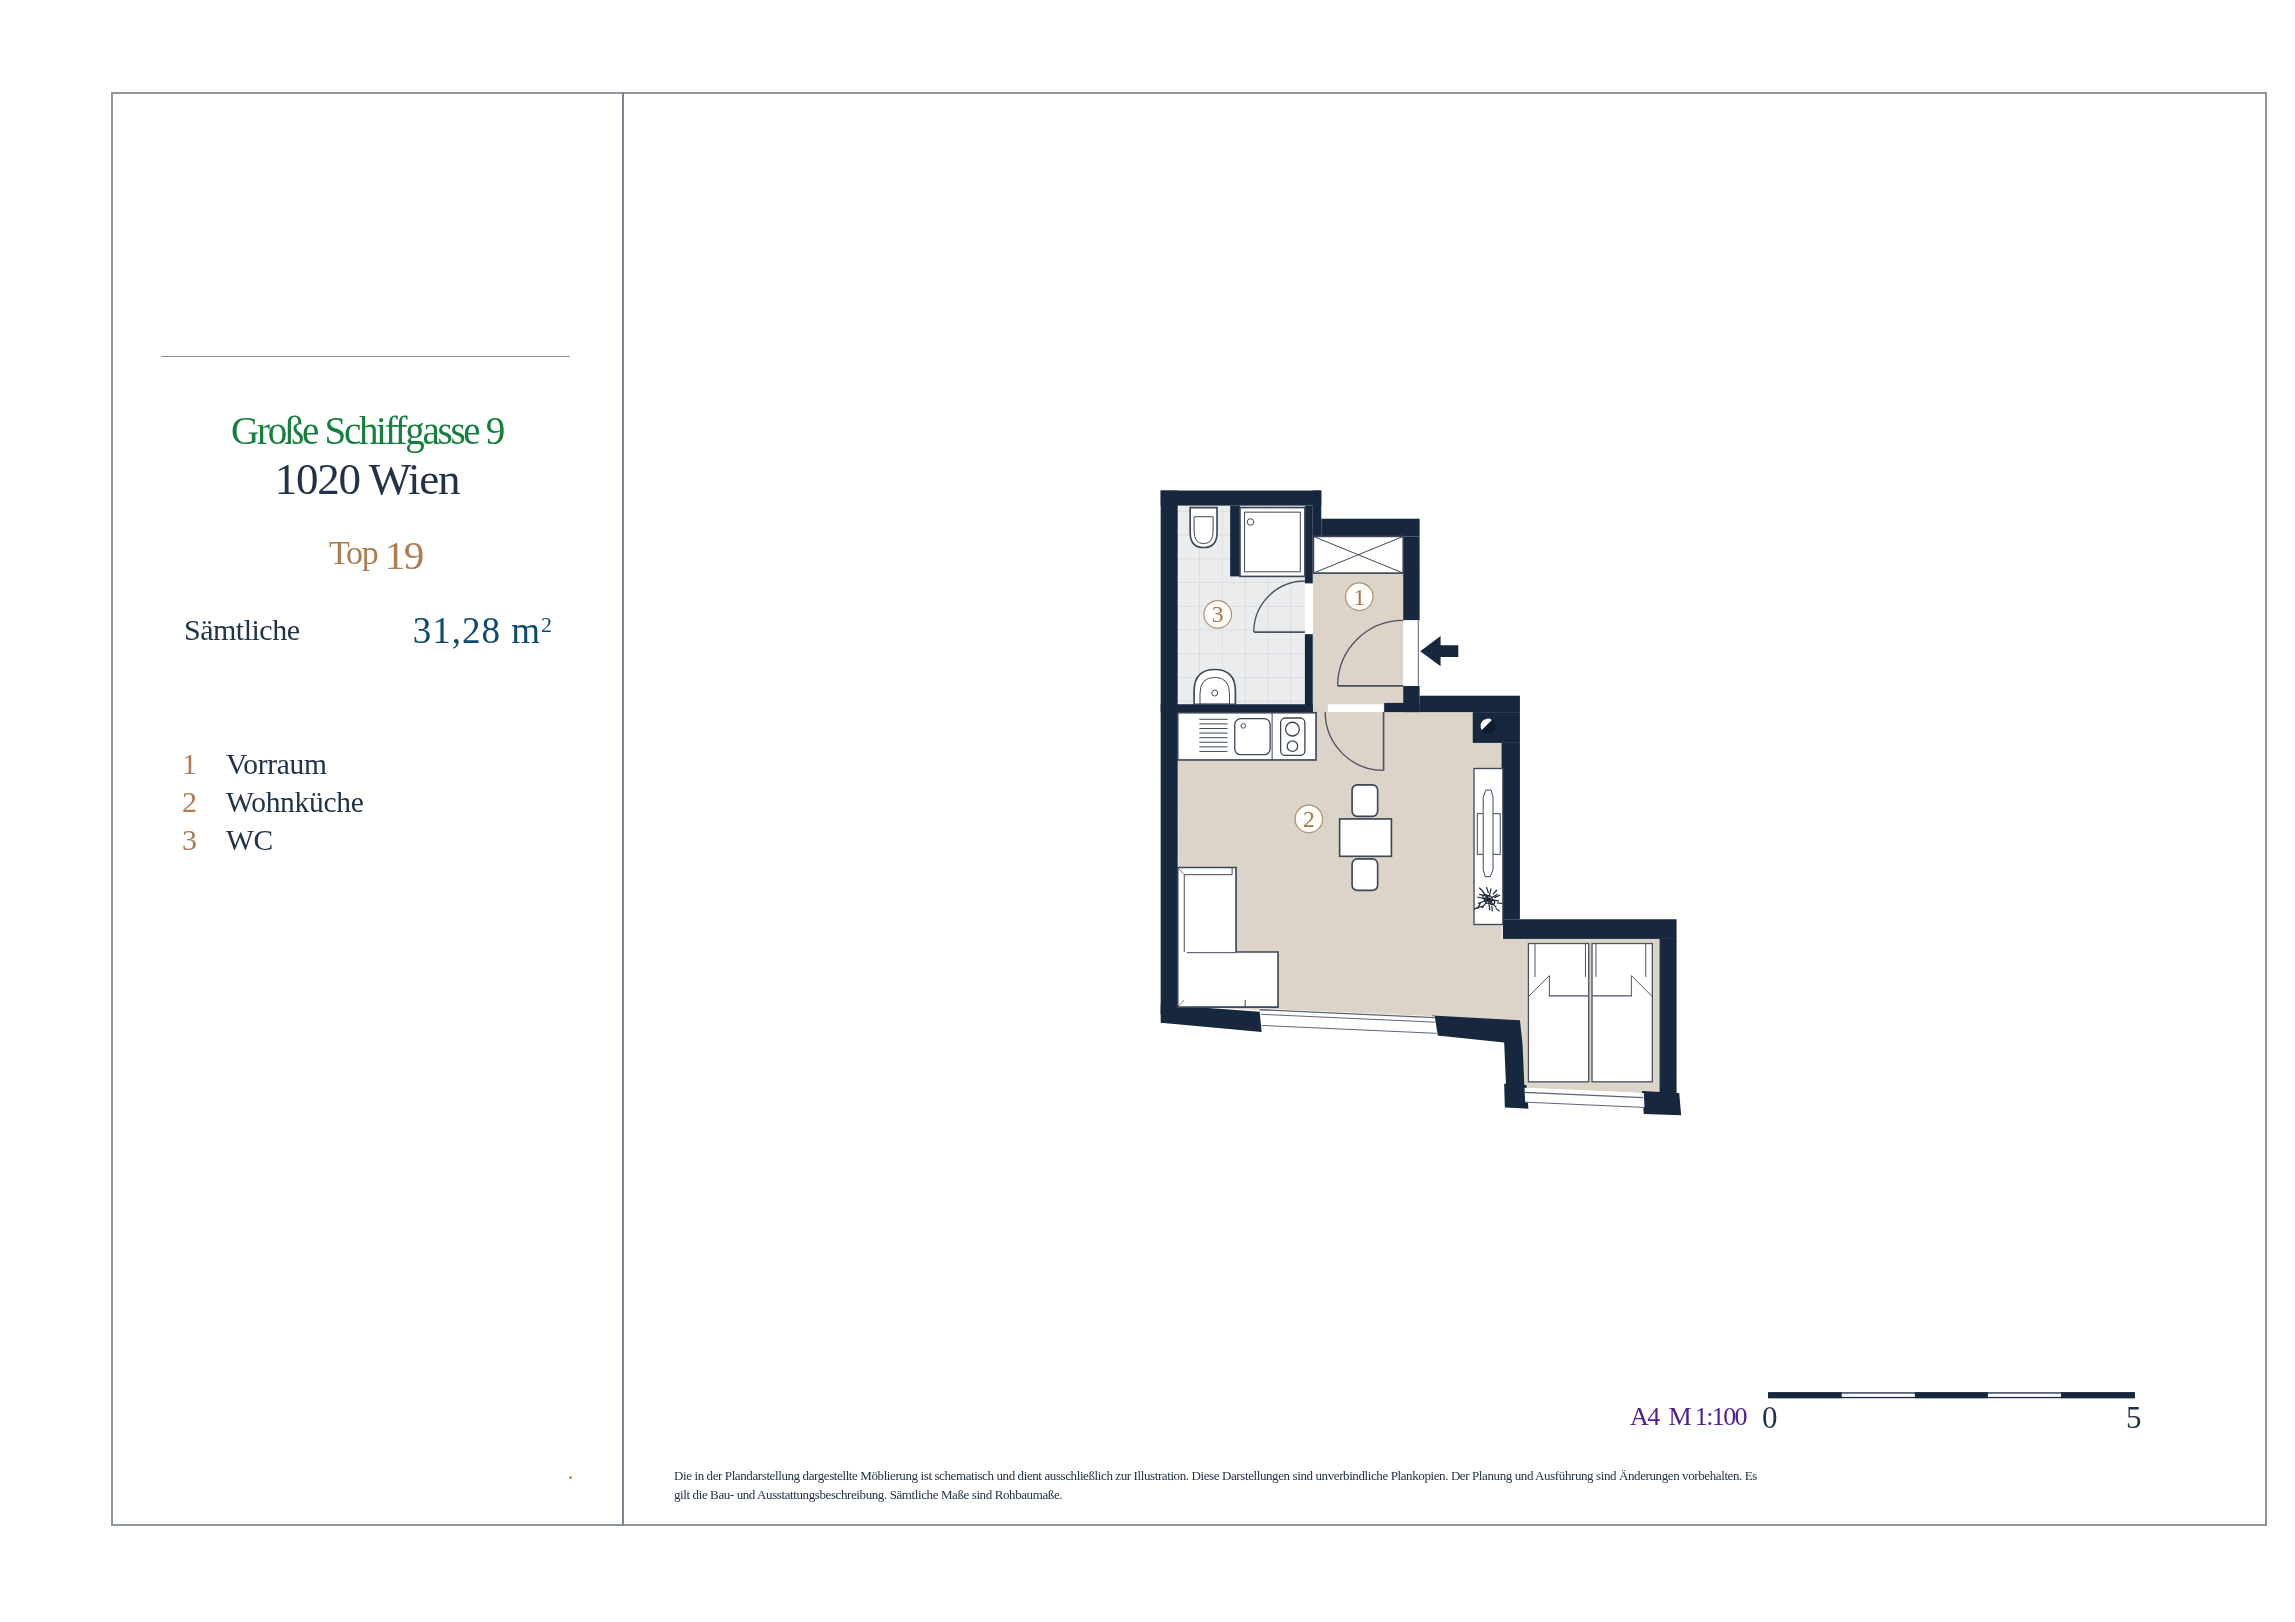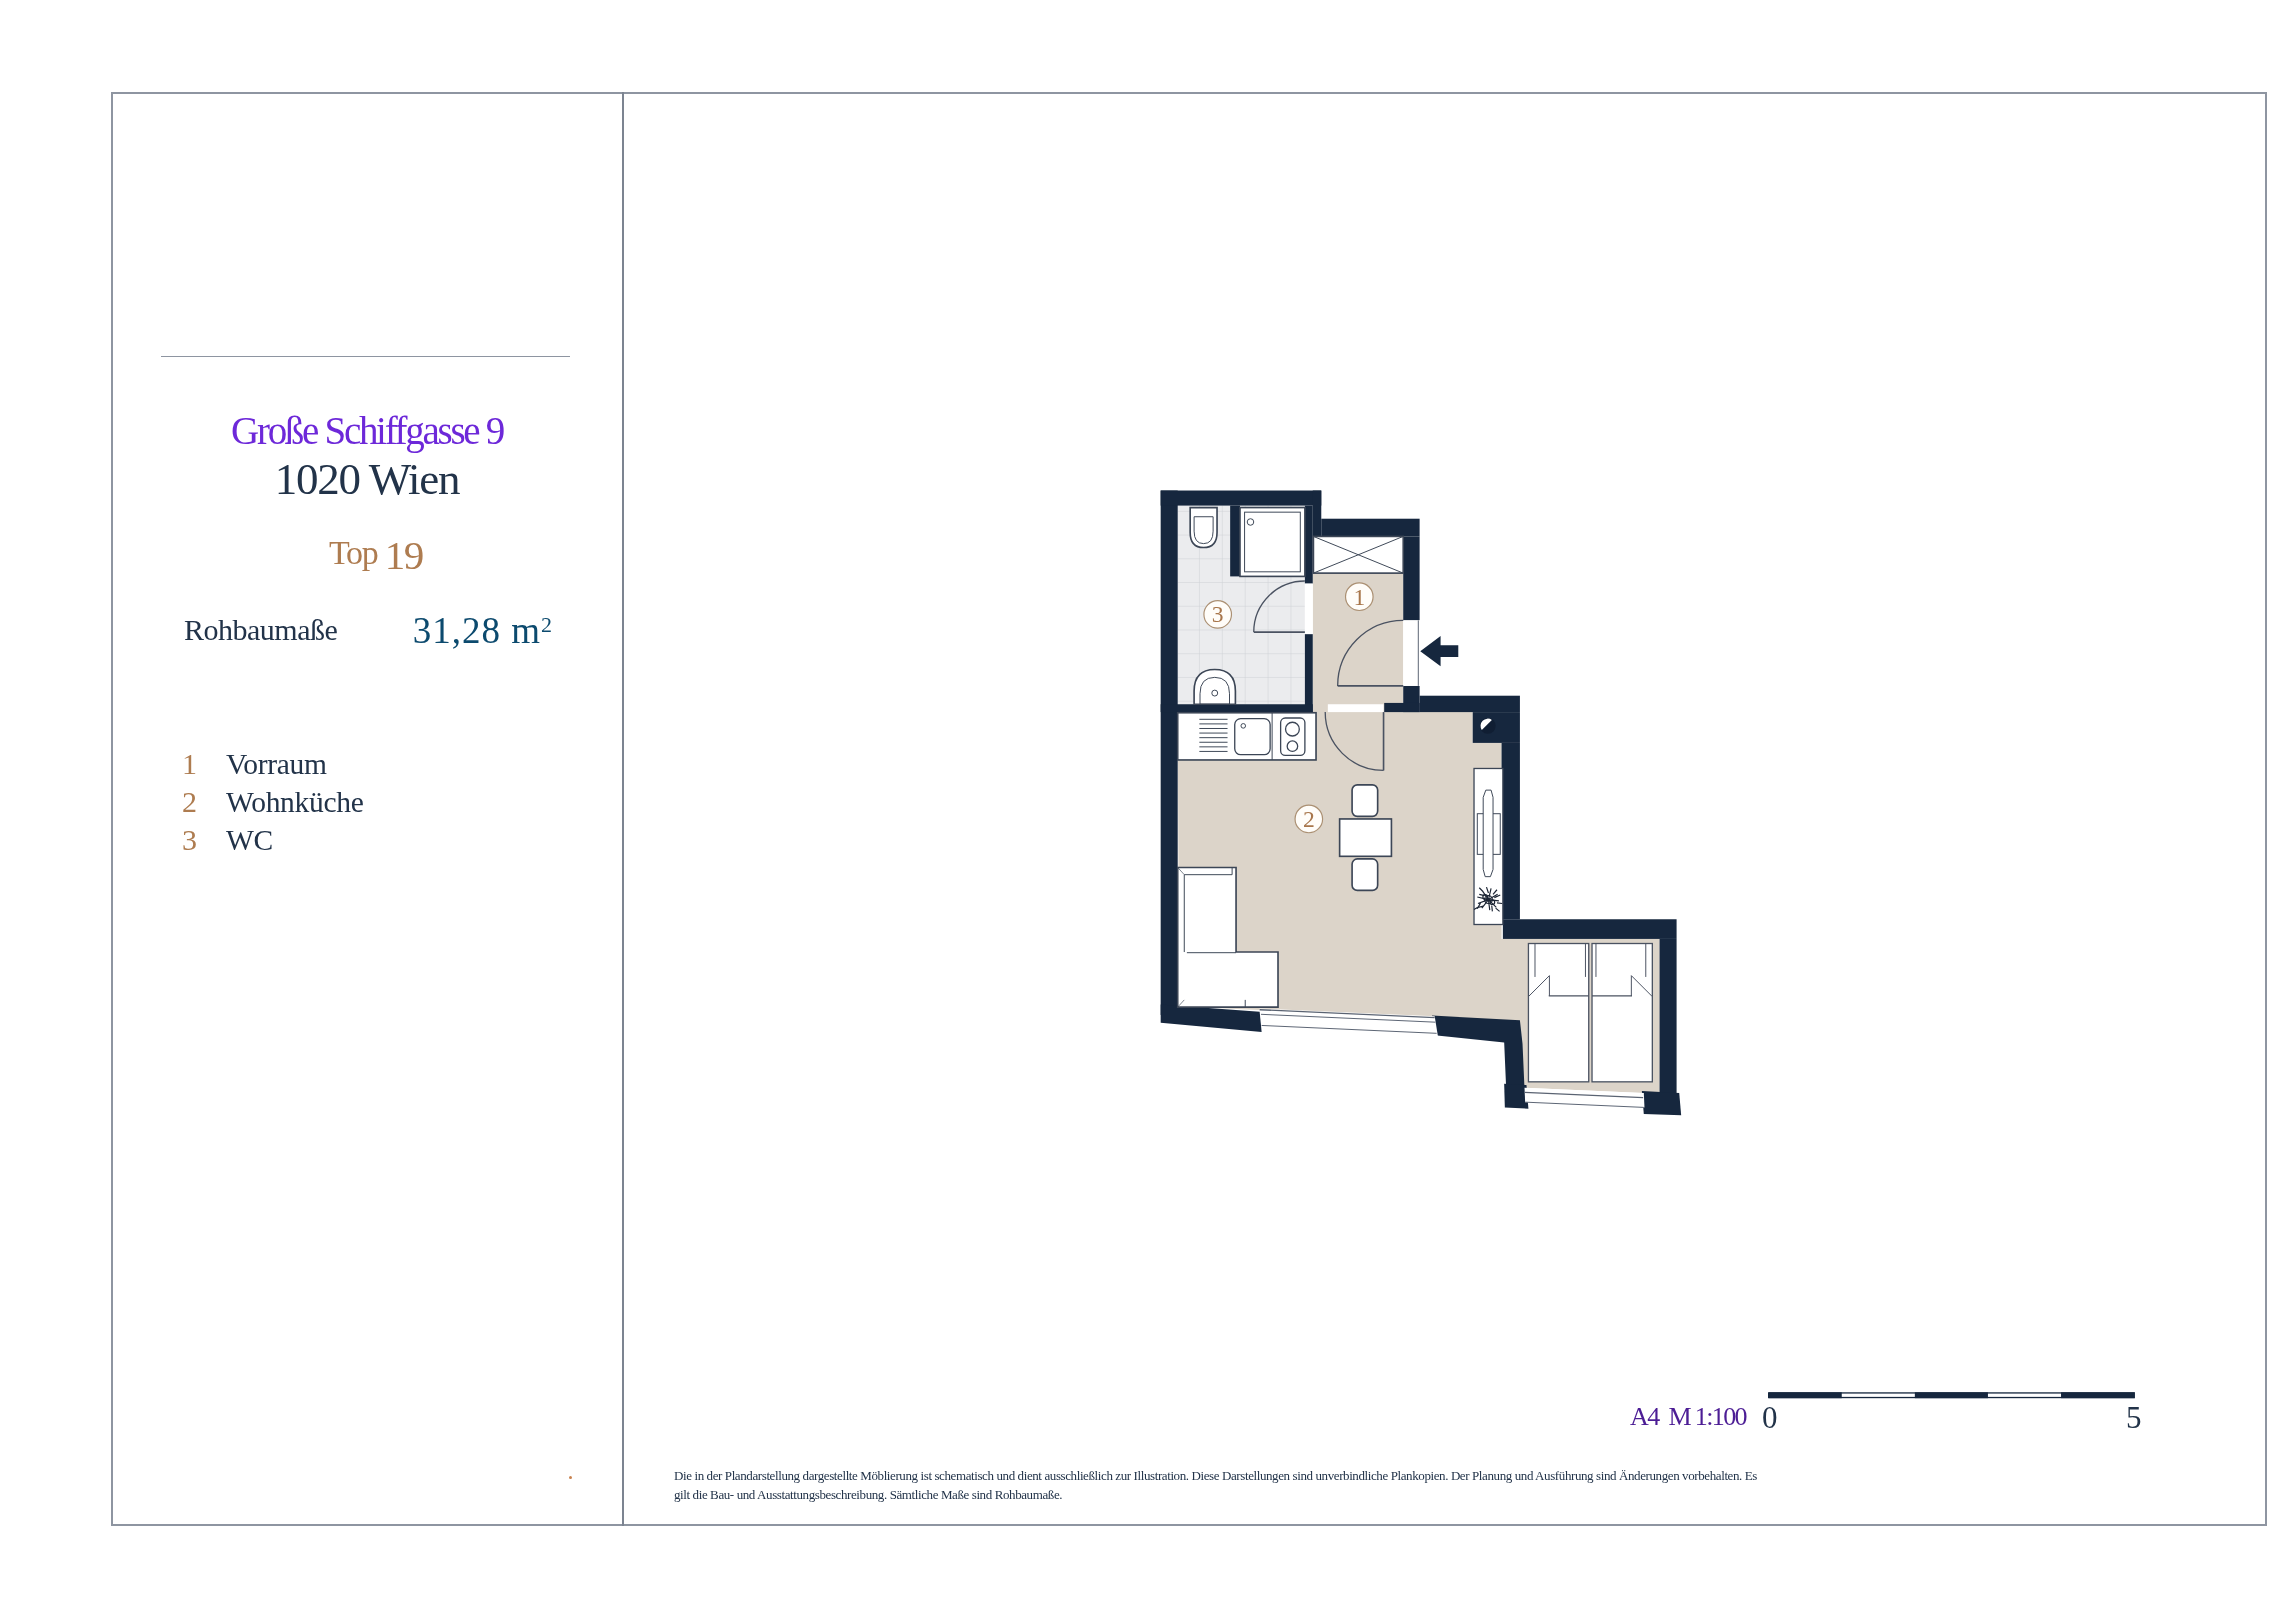"Große Schiffgasse 9" div.abs { color: #6d28d9 -> #15803d }
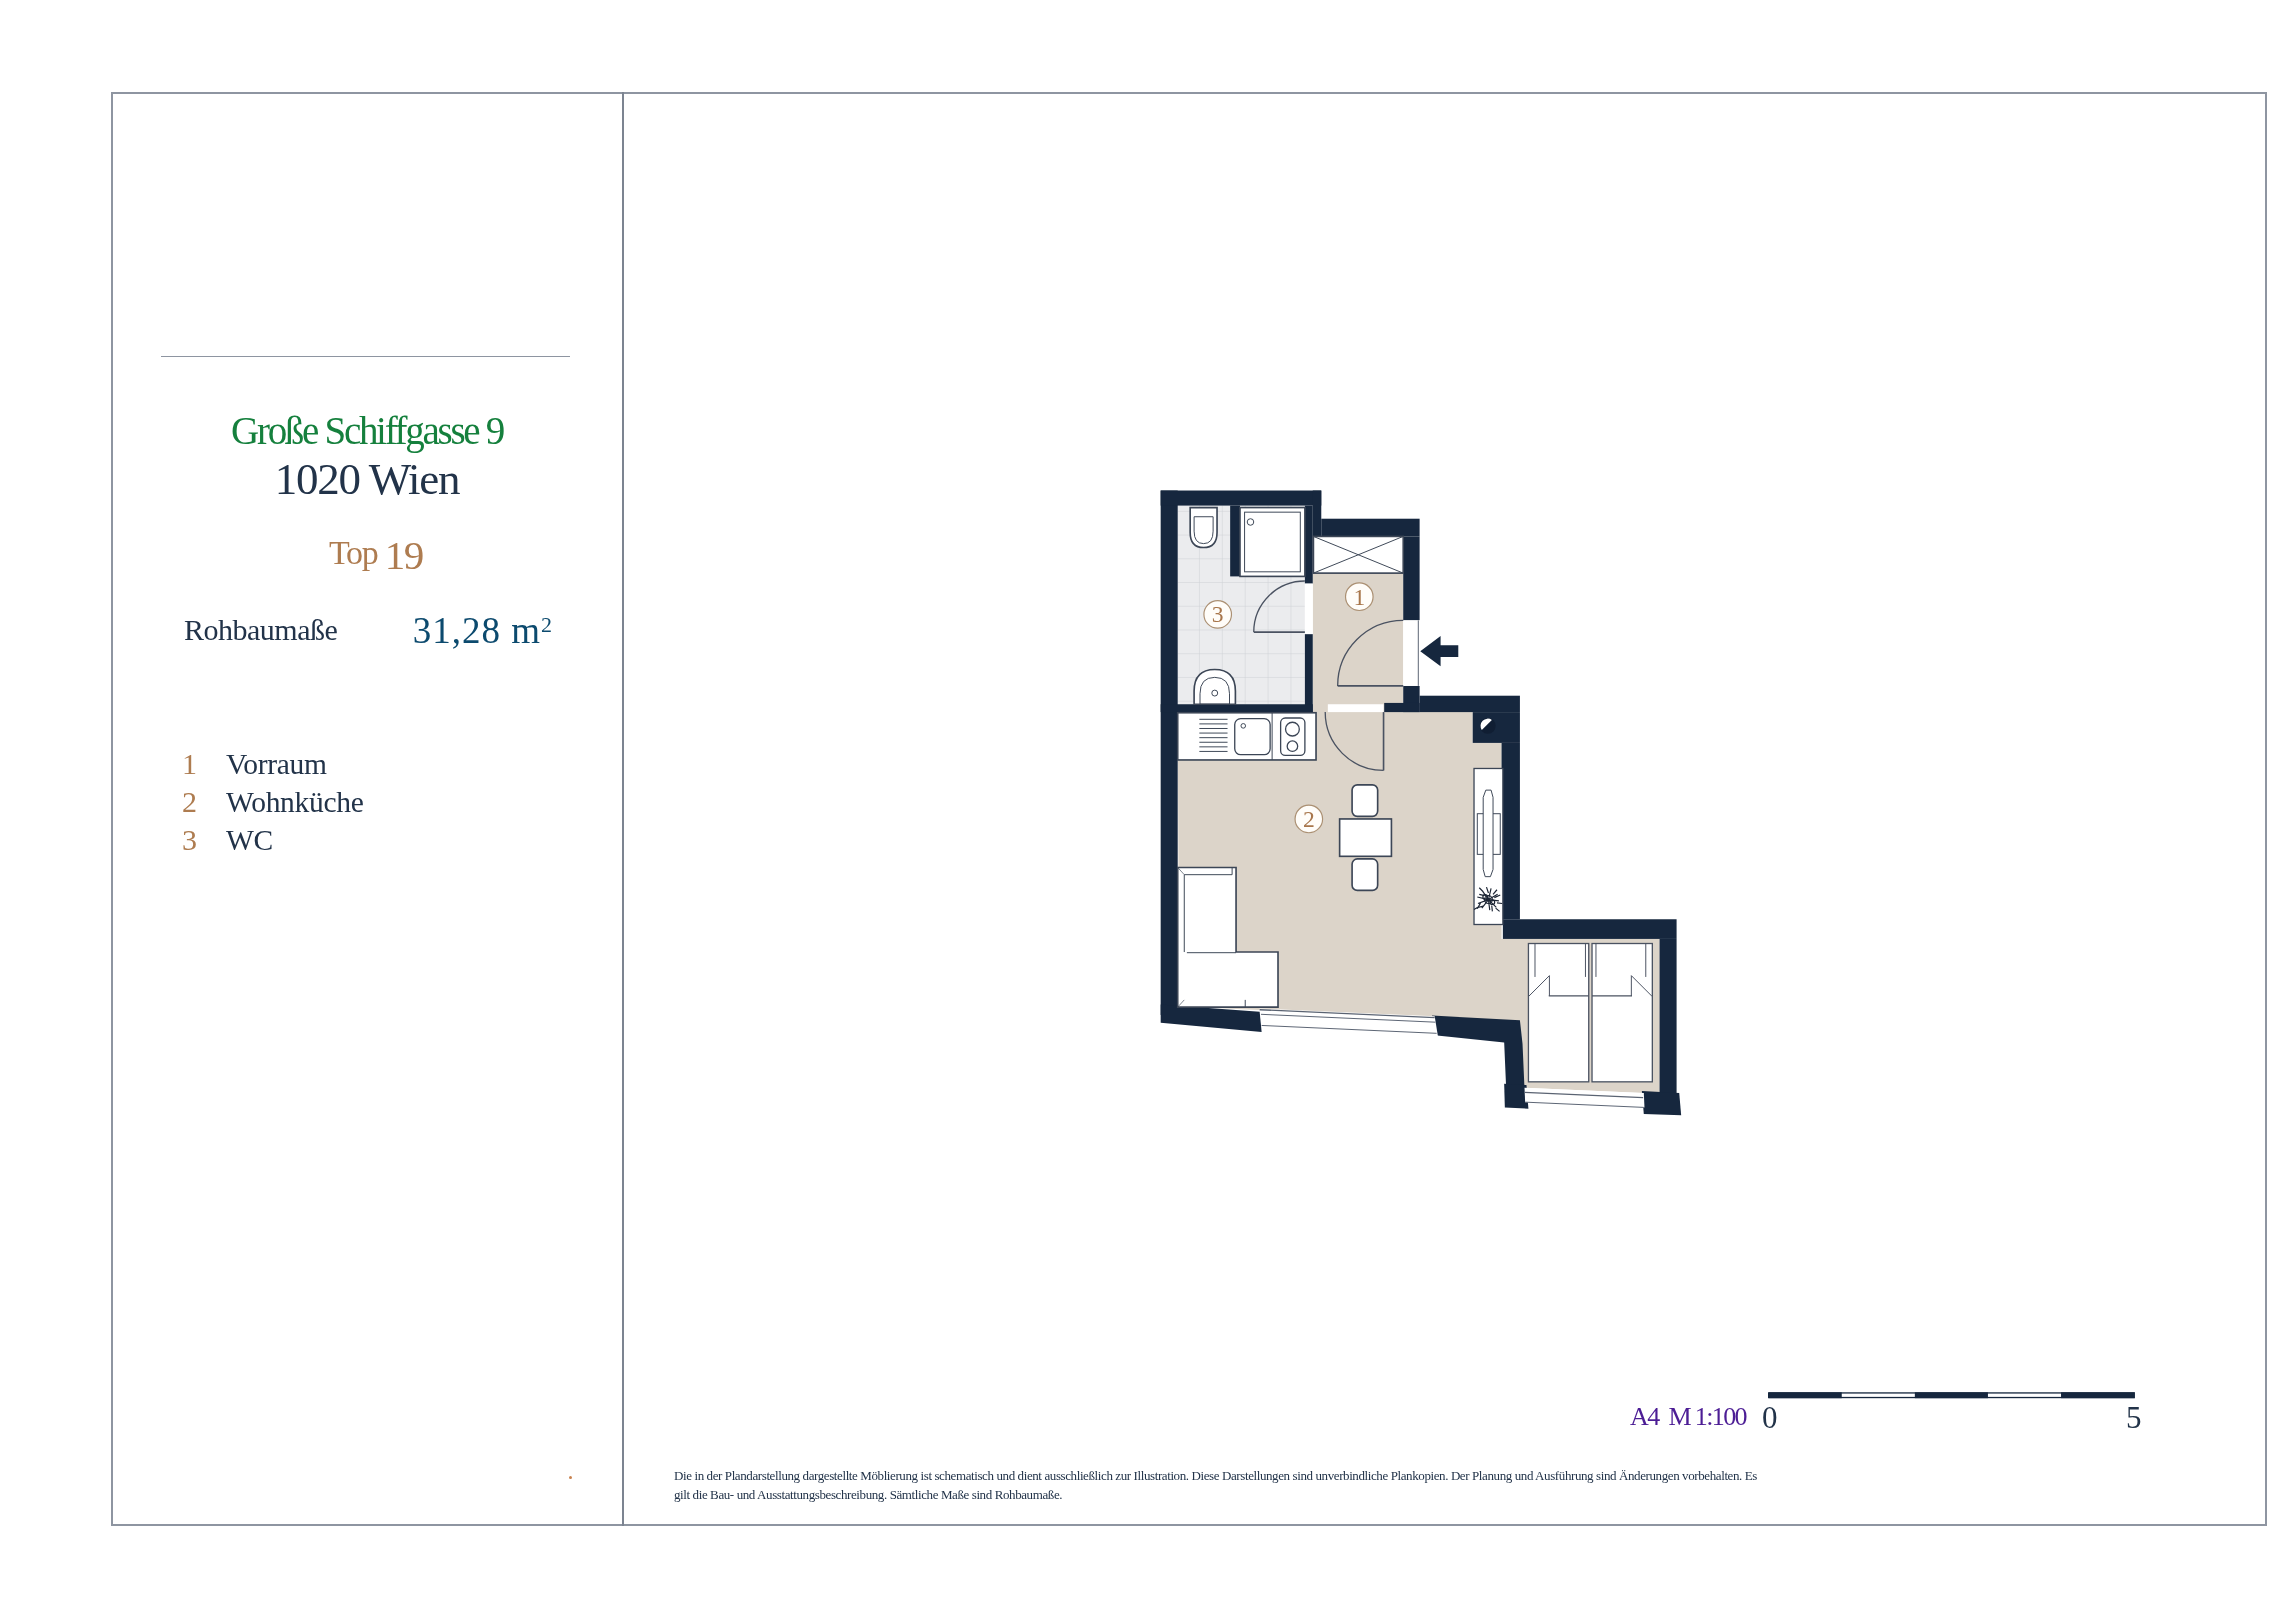"Rohbaumaße" div.abs { text: Rohbaumaße -> Sämtliche }
